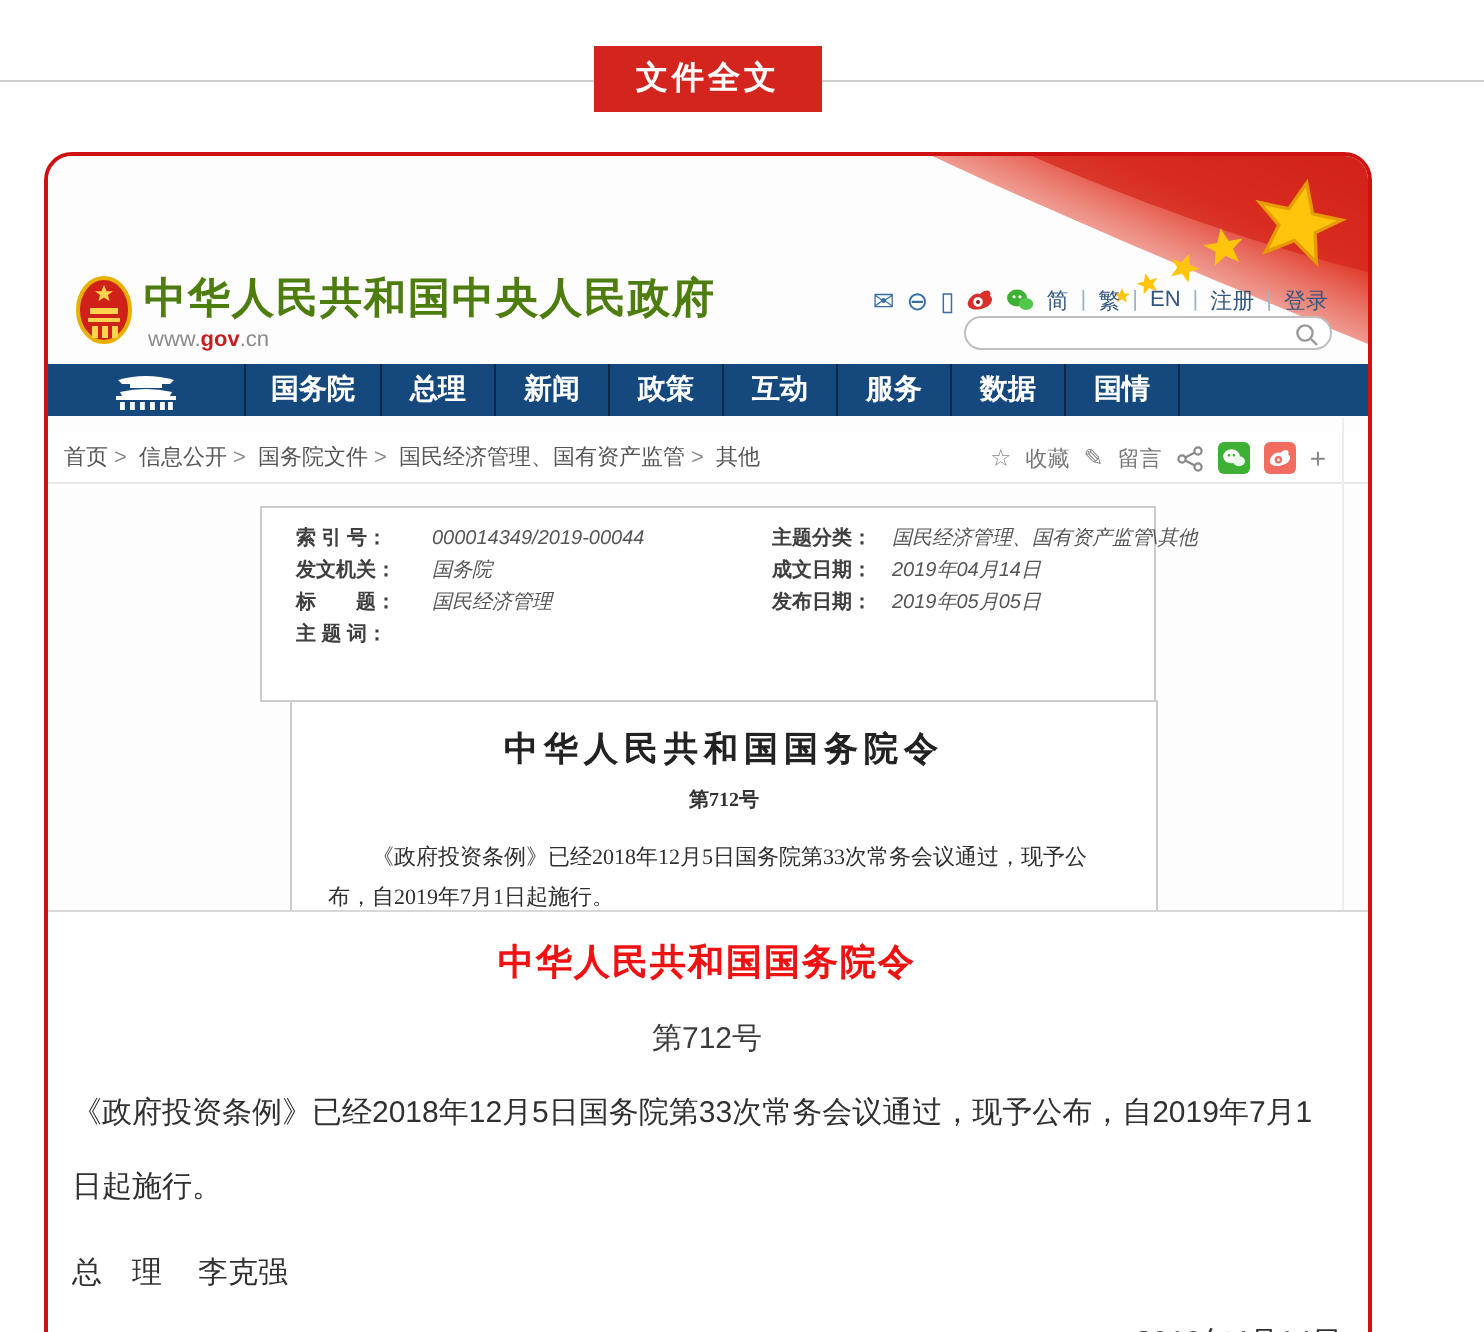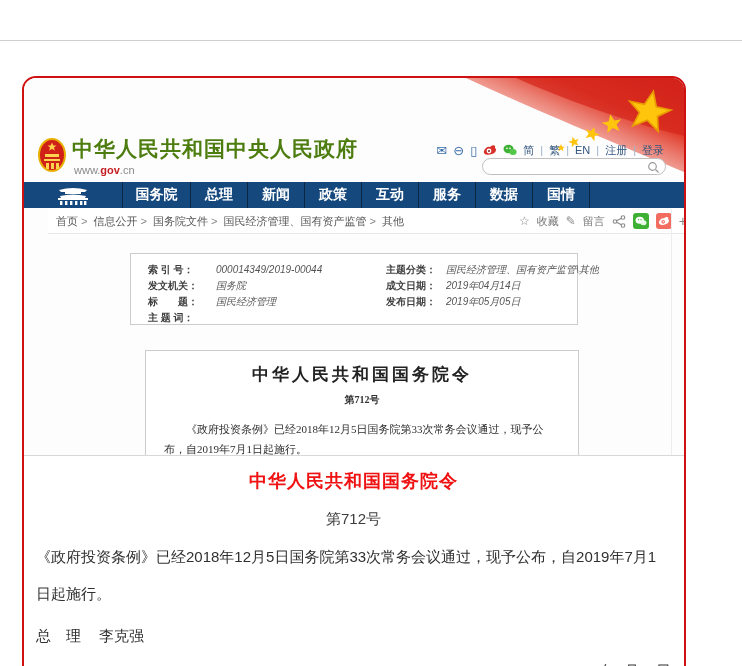"文件全文" div.top-tab { html: none -> <div>文件全文</div> }
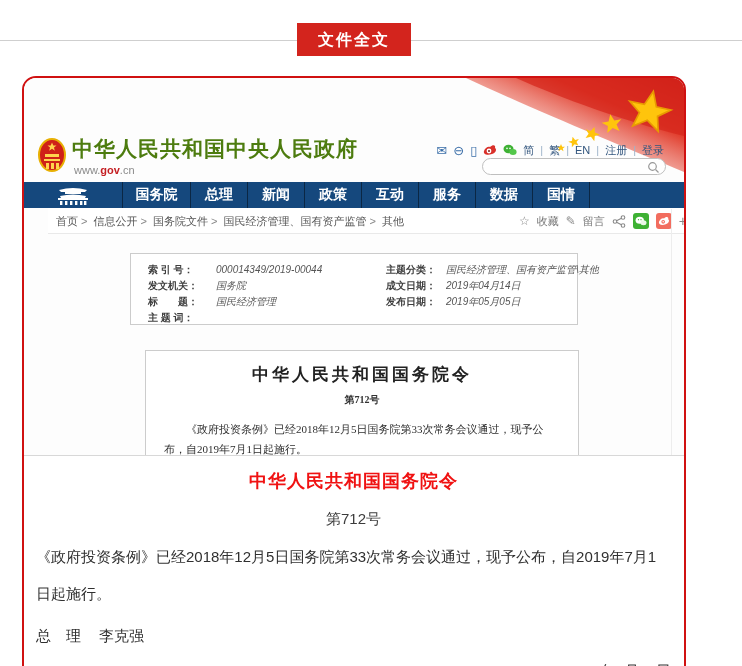"首页 > 信息公开 > 国务院文件" .crumb-row { margin-left: 24px -> none; top: 130px -> 138px }
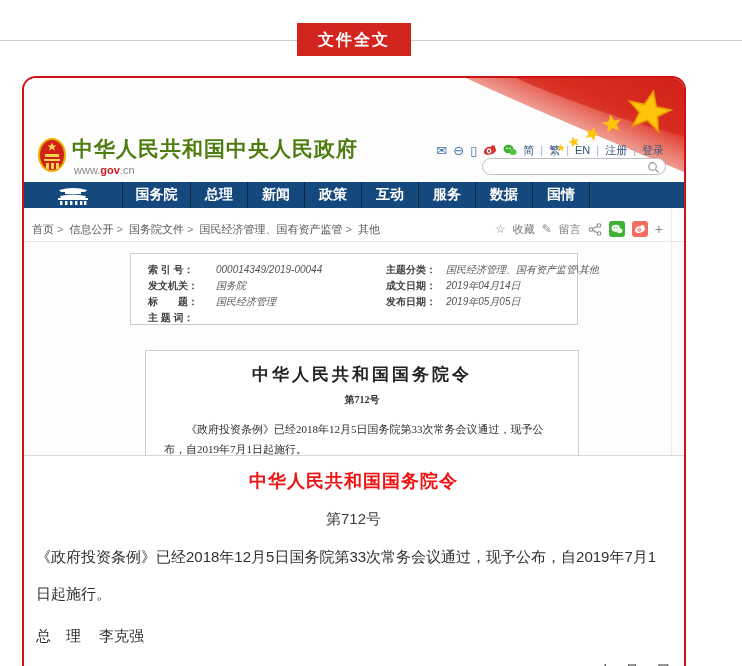"索 引 号：" .meta-box { height: 72px -> 98px }
